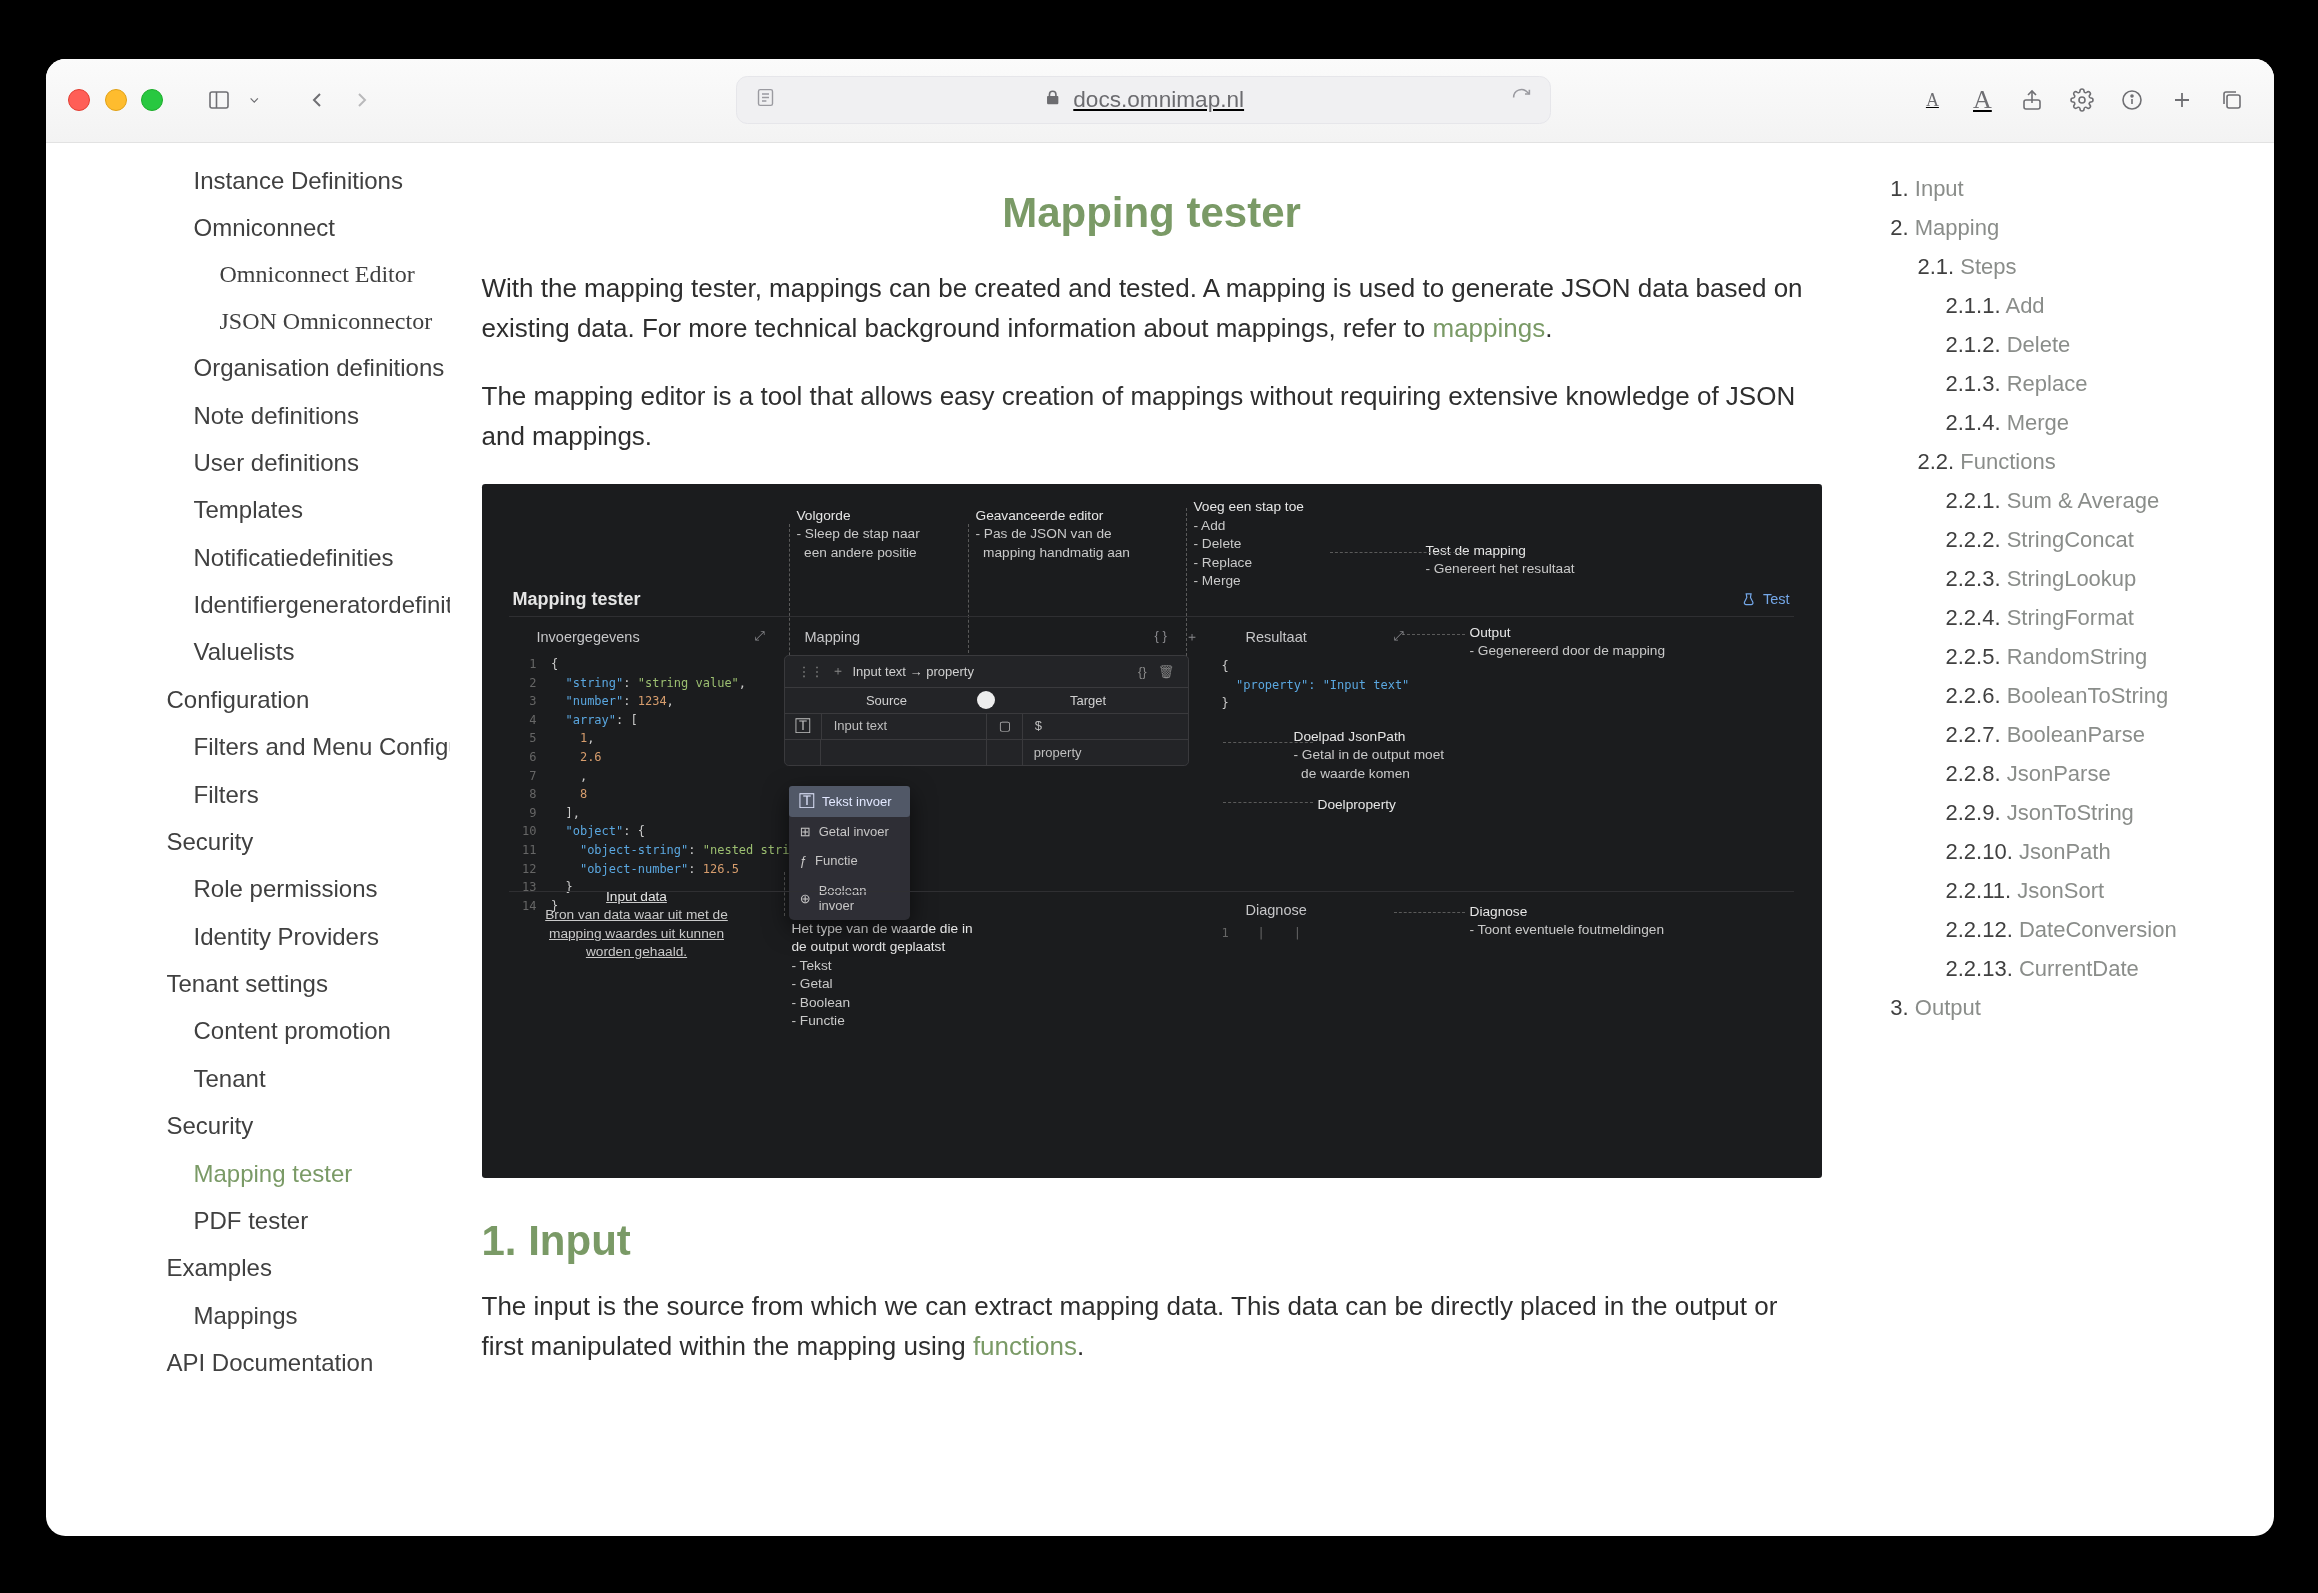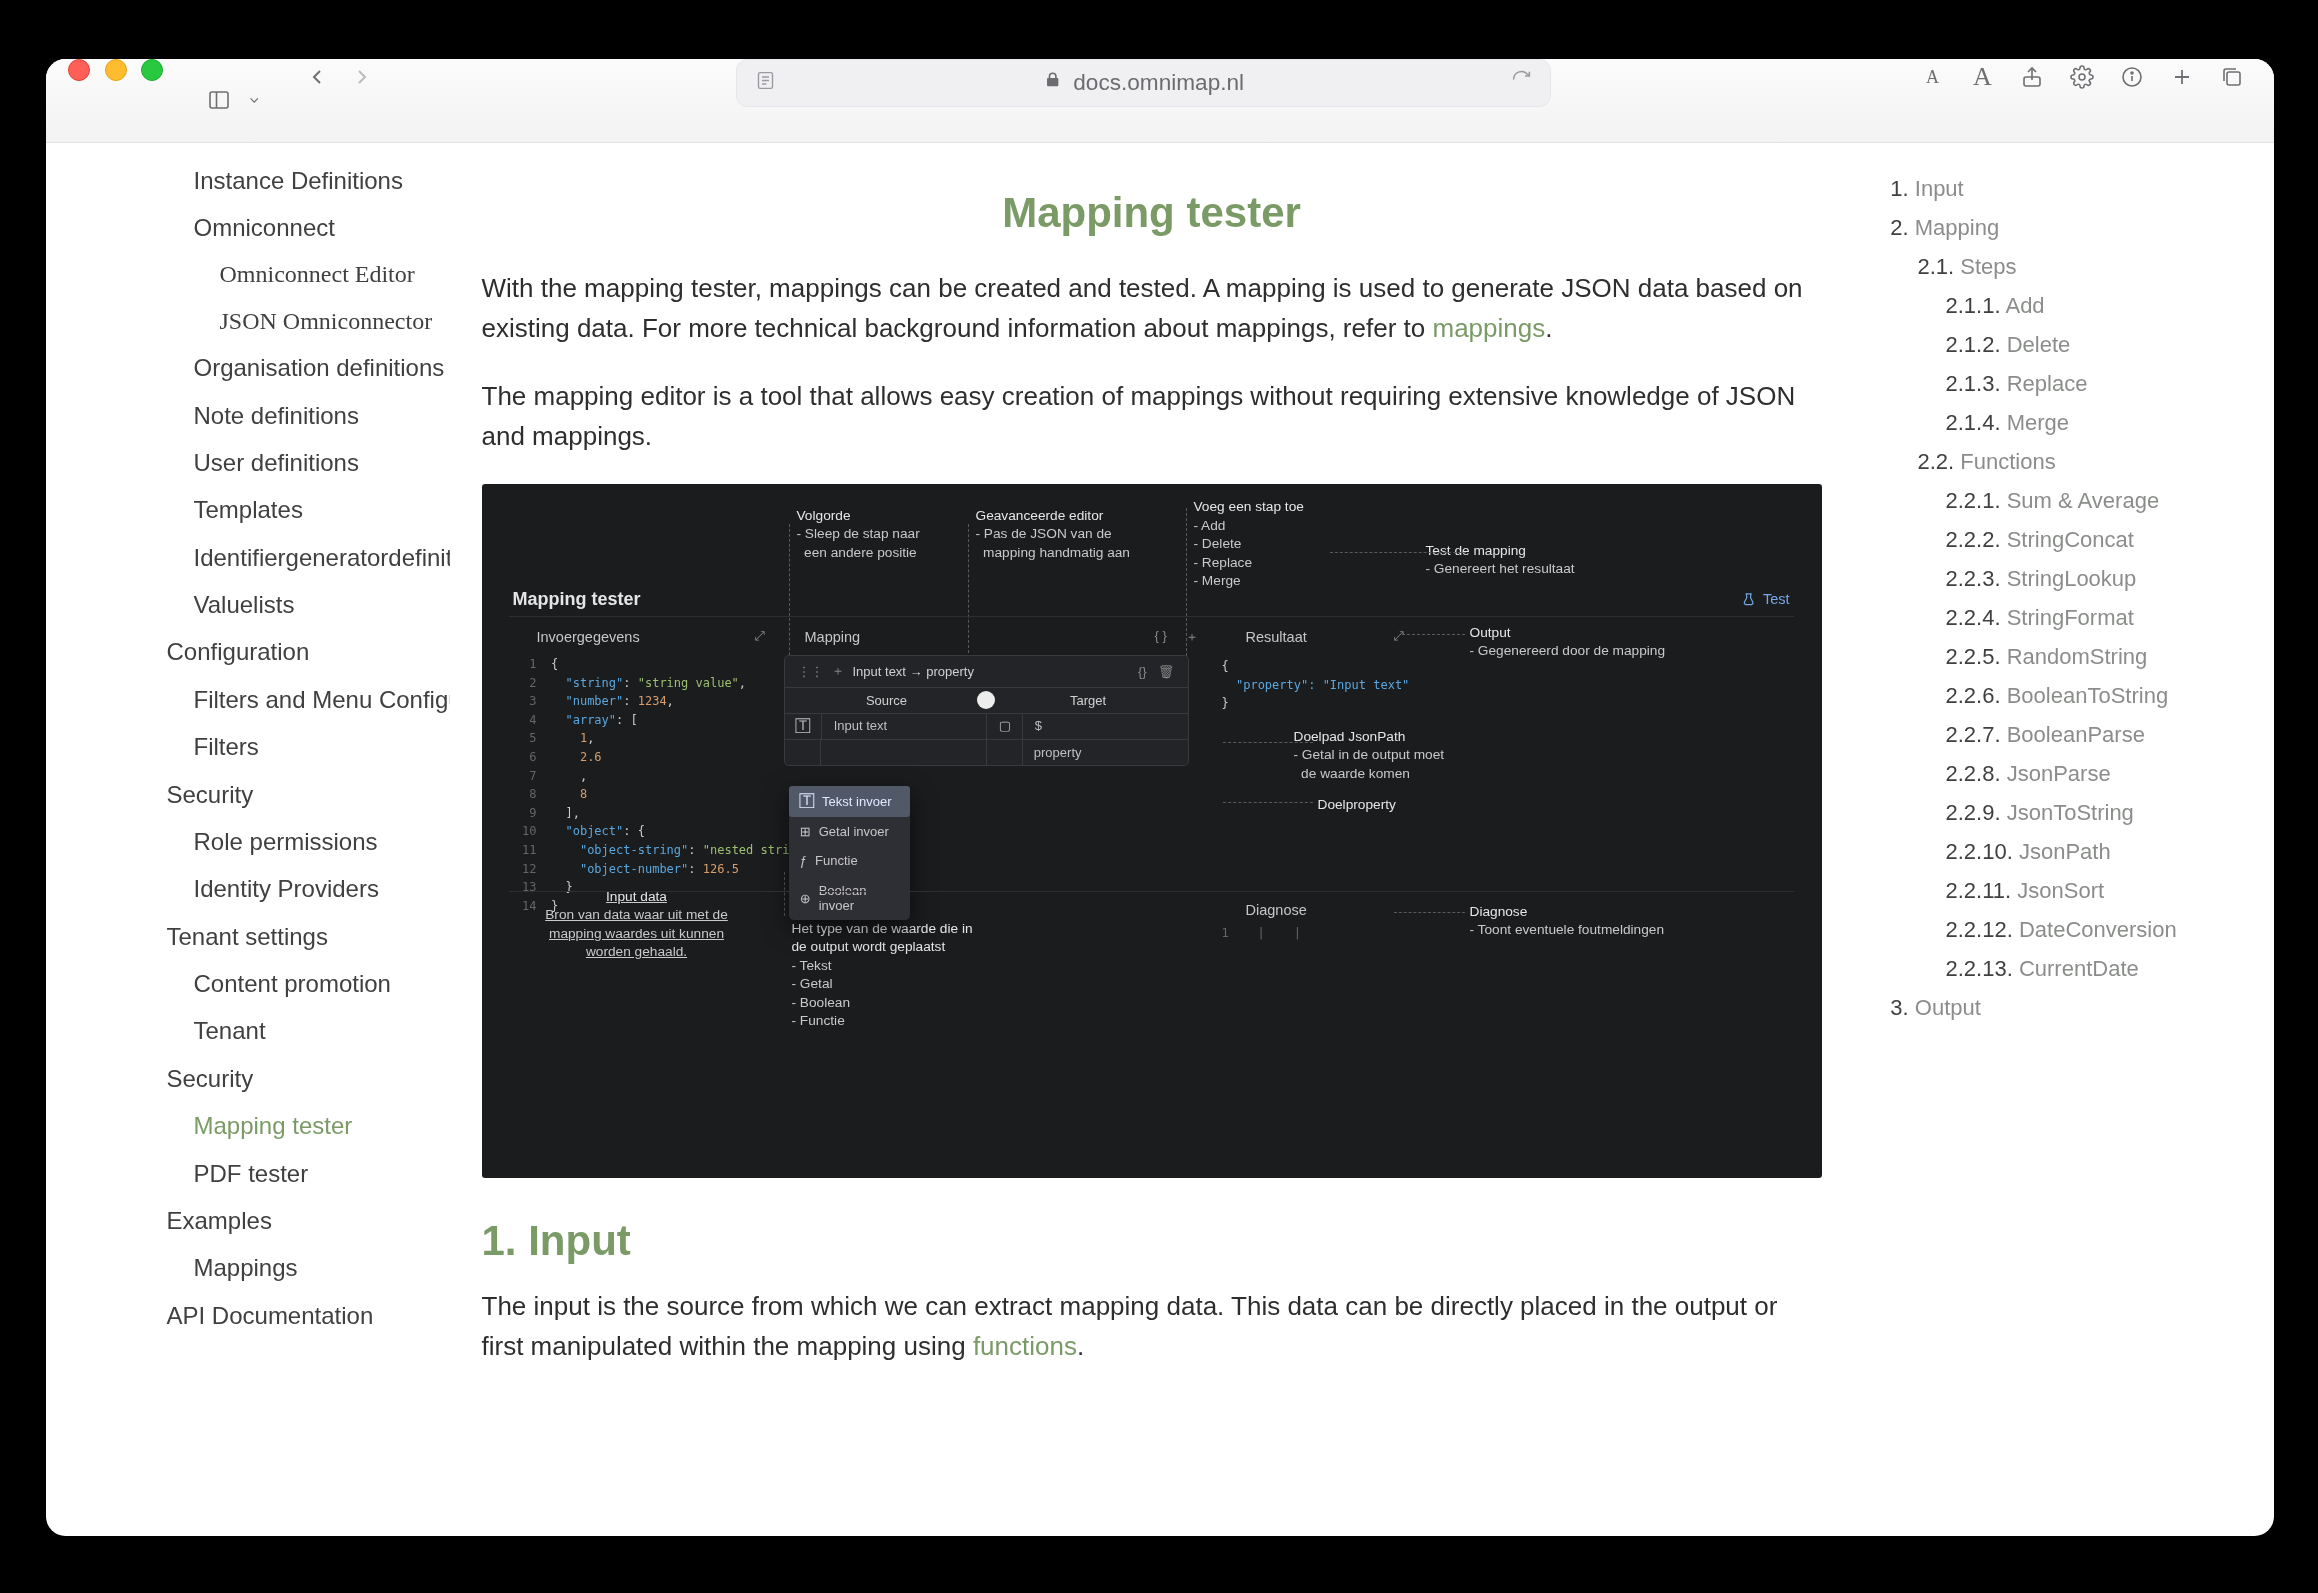"docs.omnimap.nl" .titlebar { align-items: none -> center; text-decoration: none -> underline }
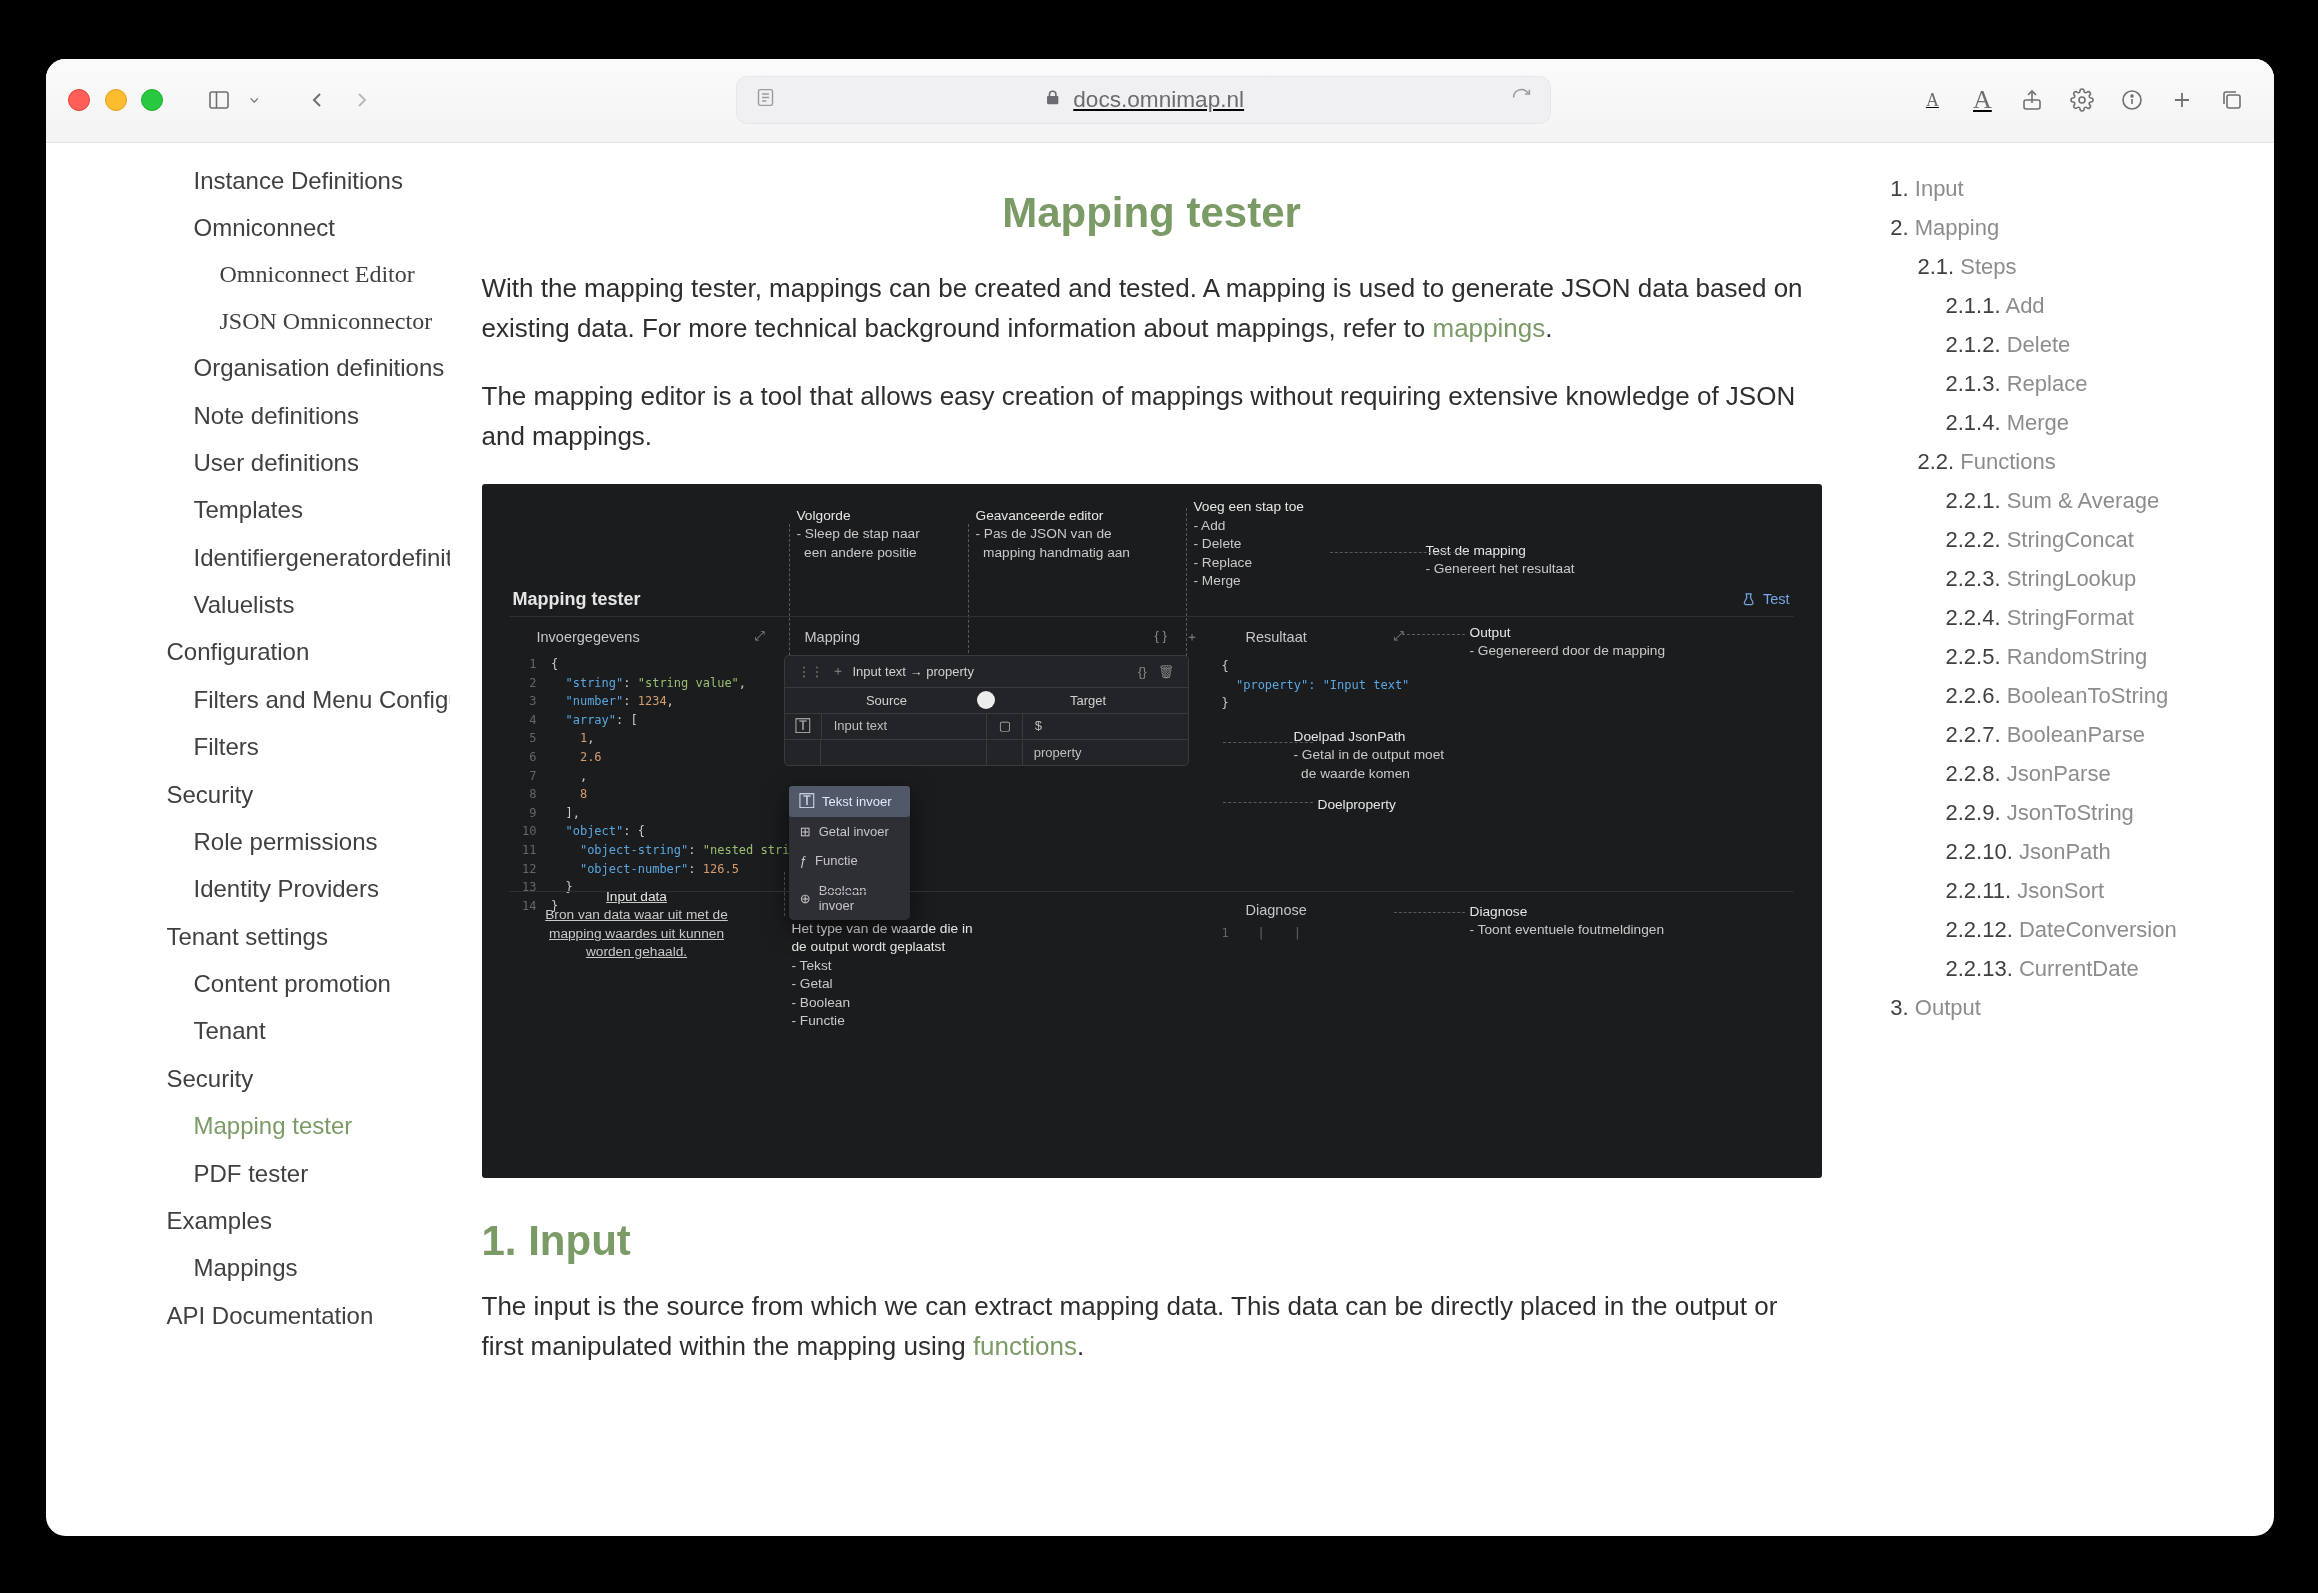"Notificatiedefinities" div.item { html: none -> <div>Notificatiedefinities</div> }
